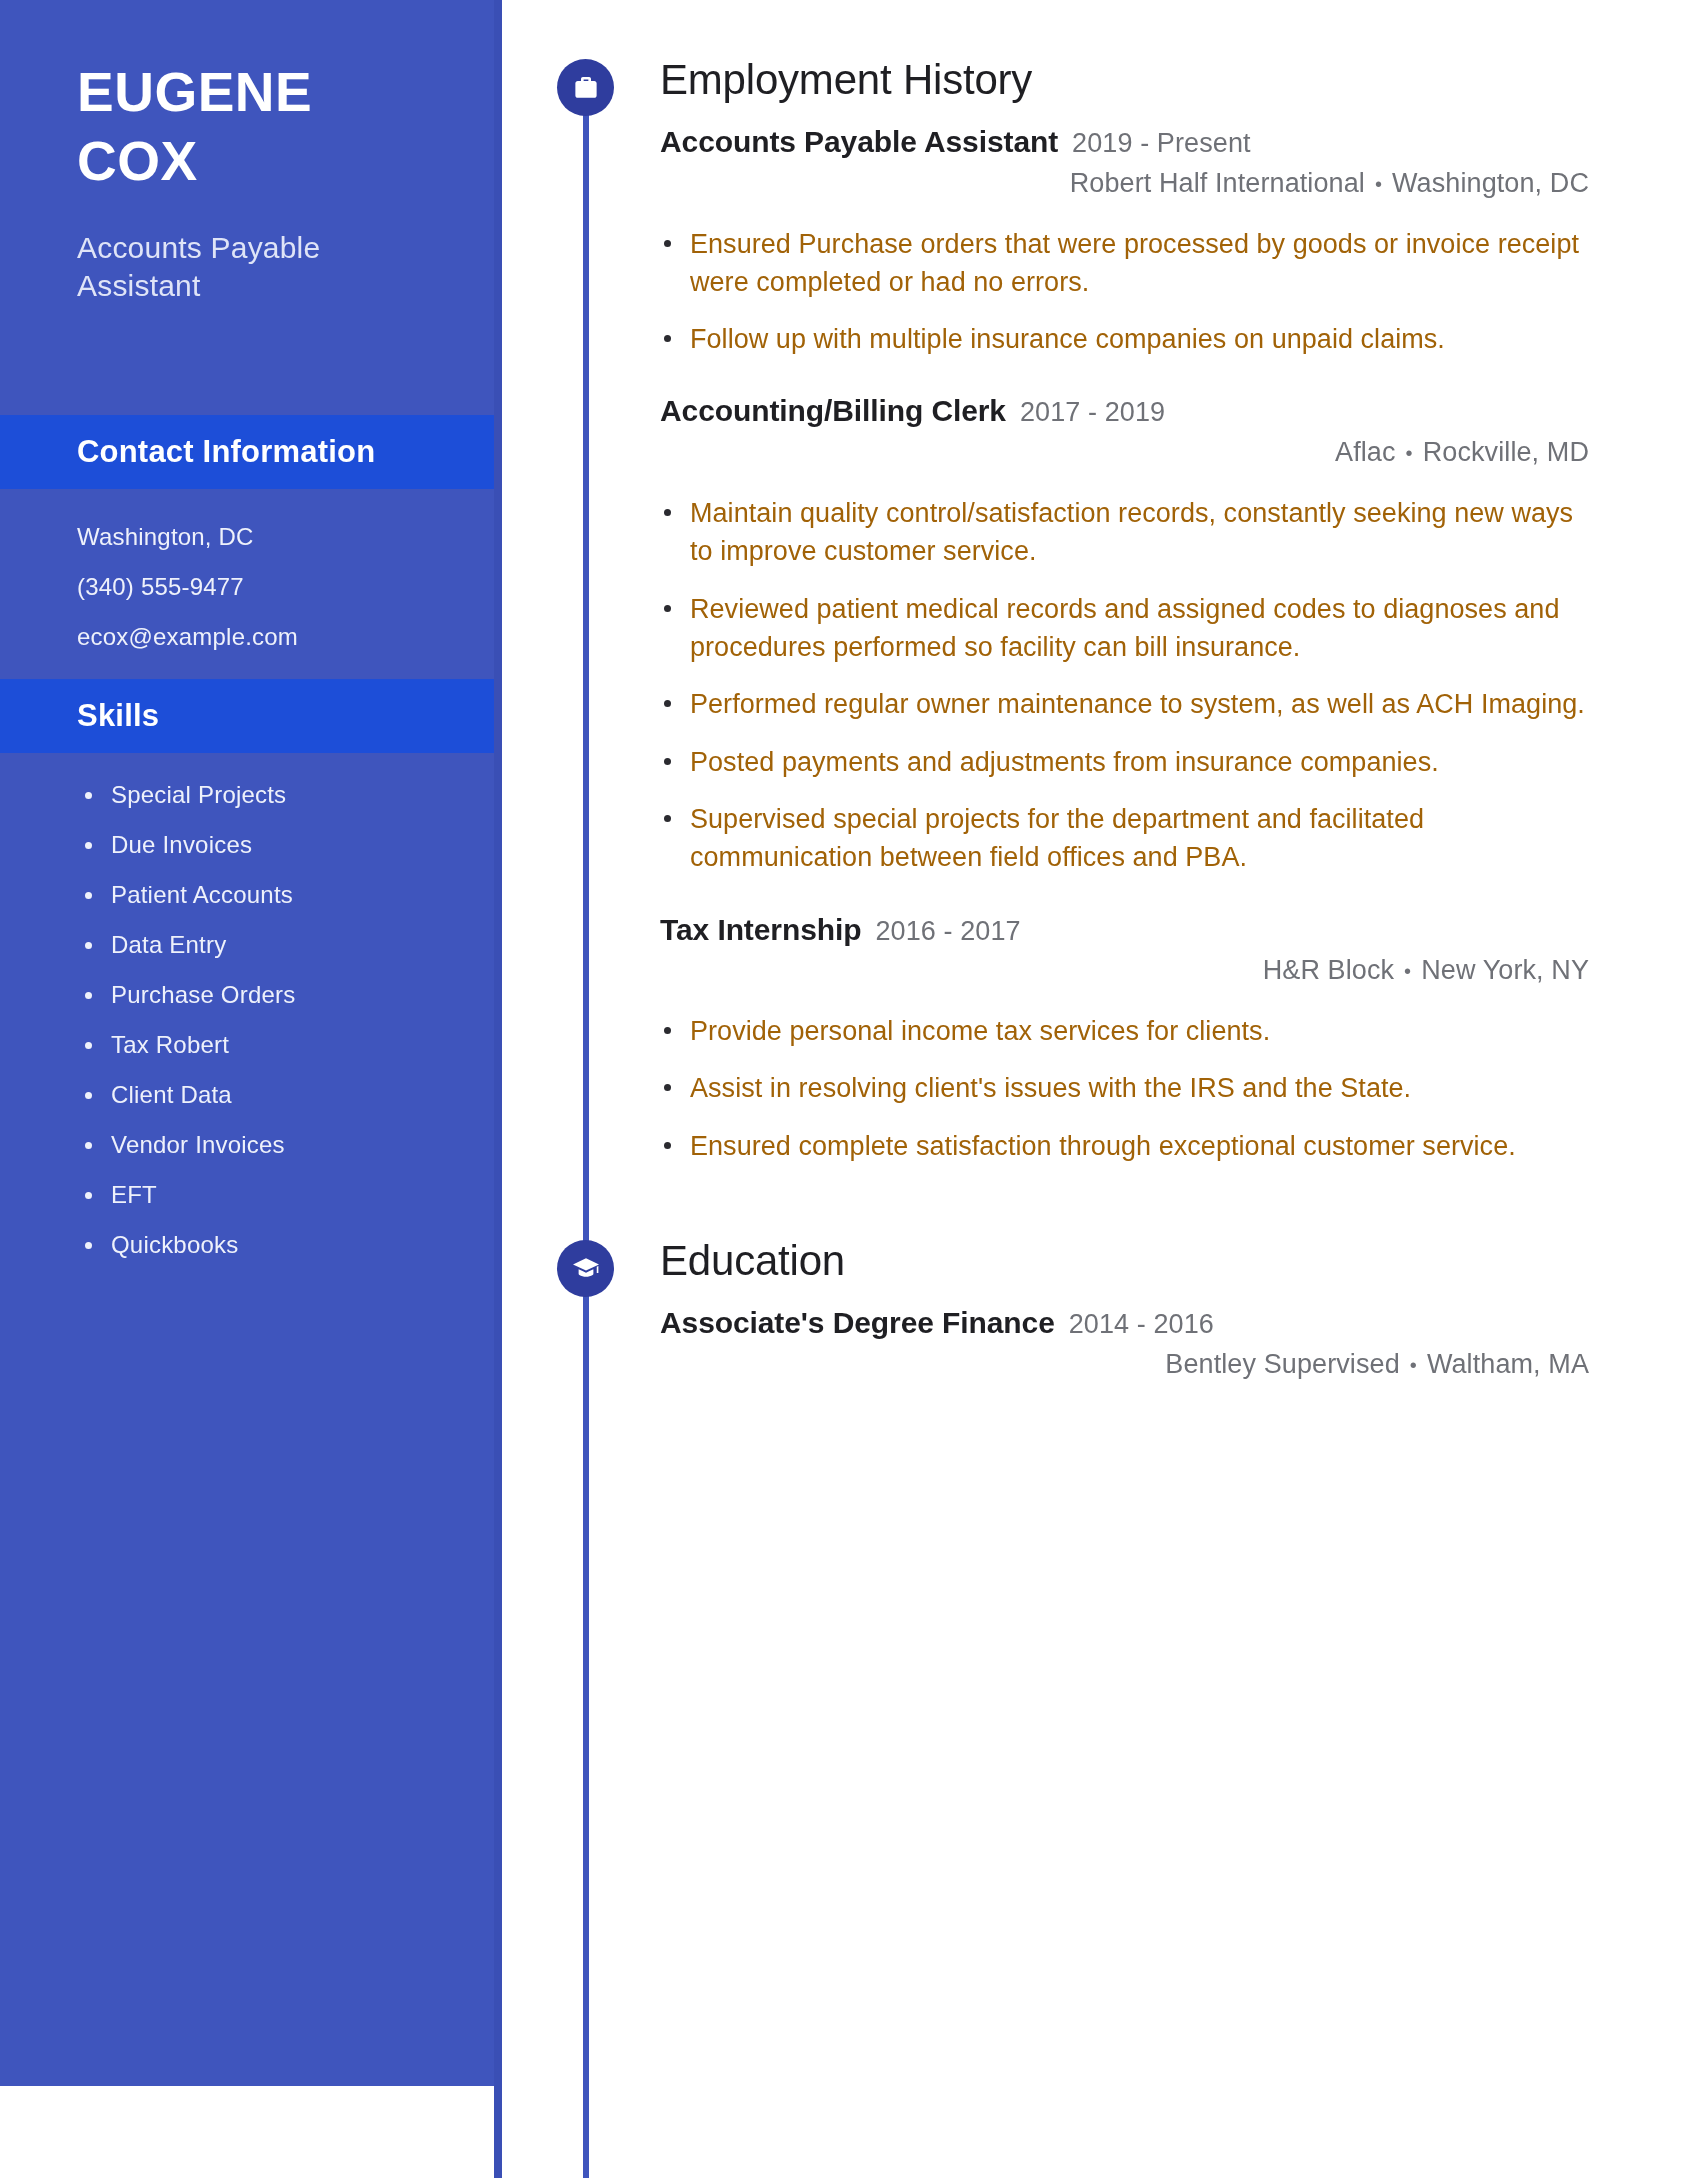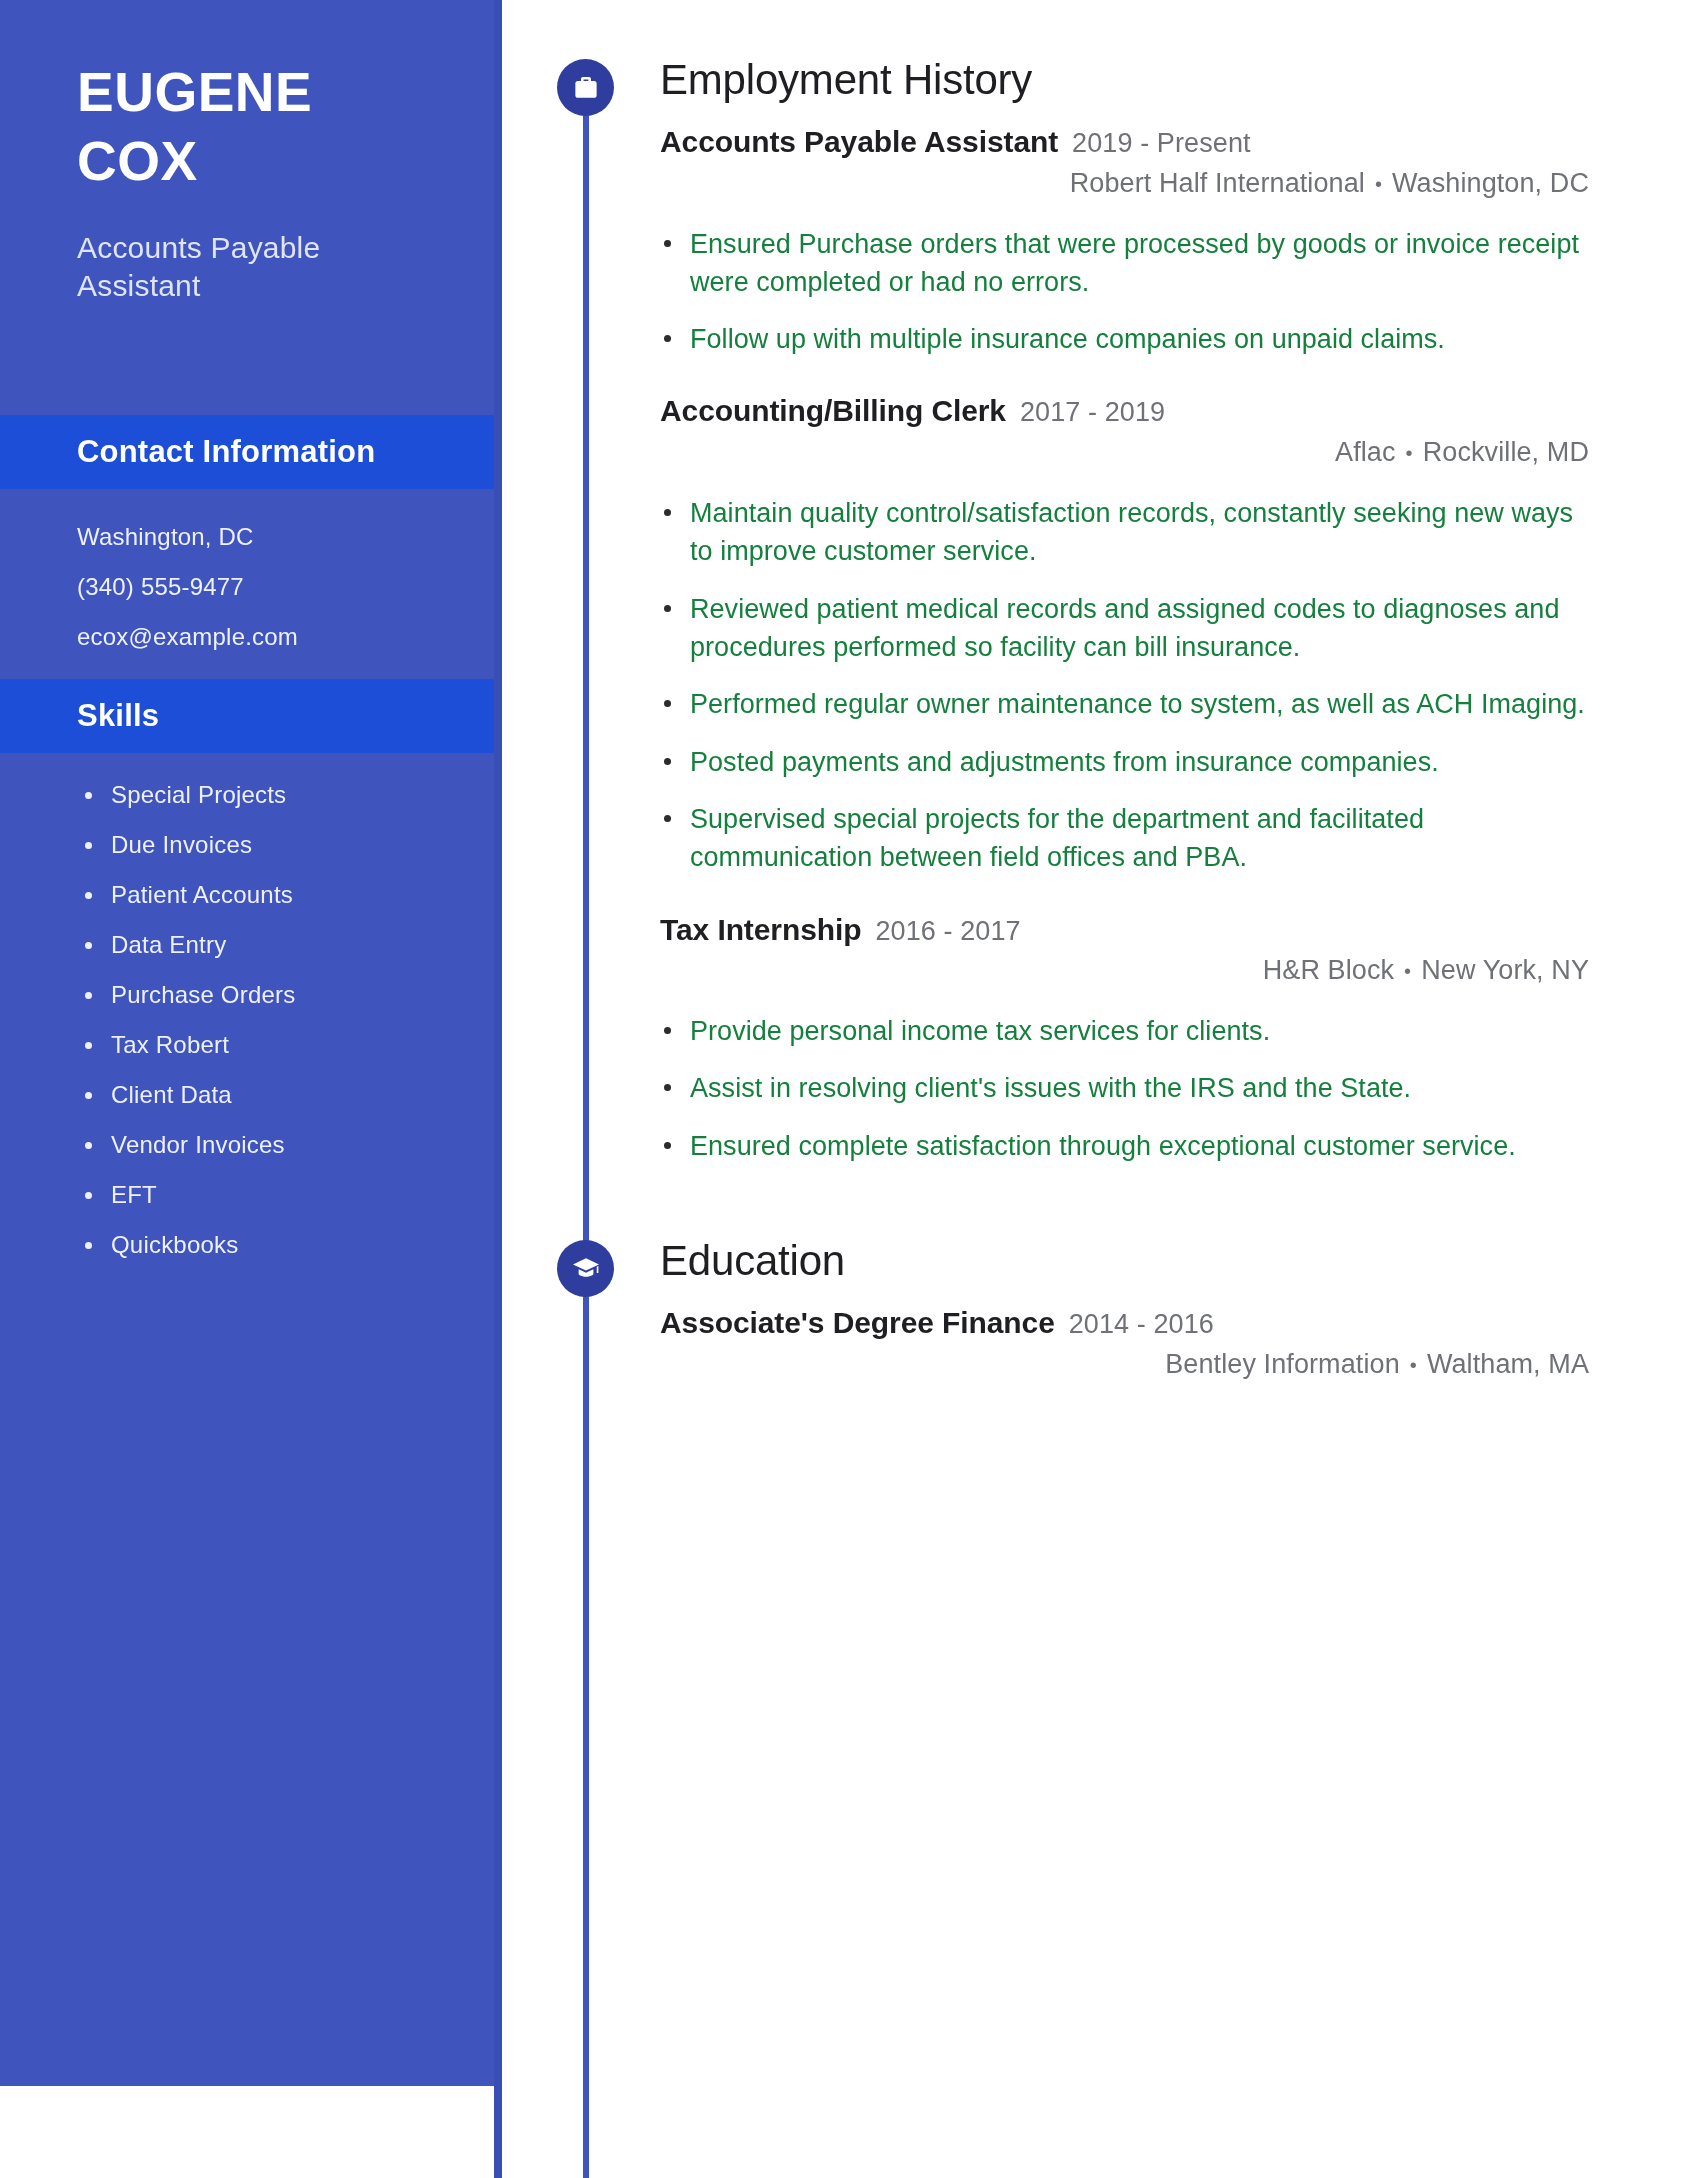"Ensured Purchase orders that were" .bullets li { color: #15803d -> #a16207 }
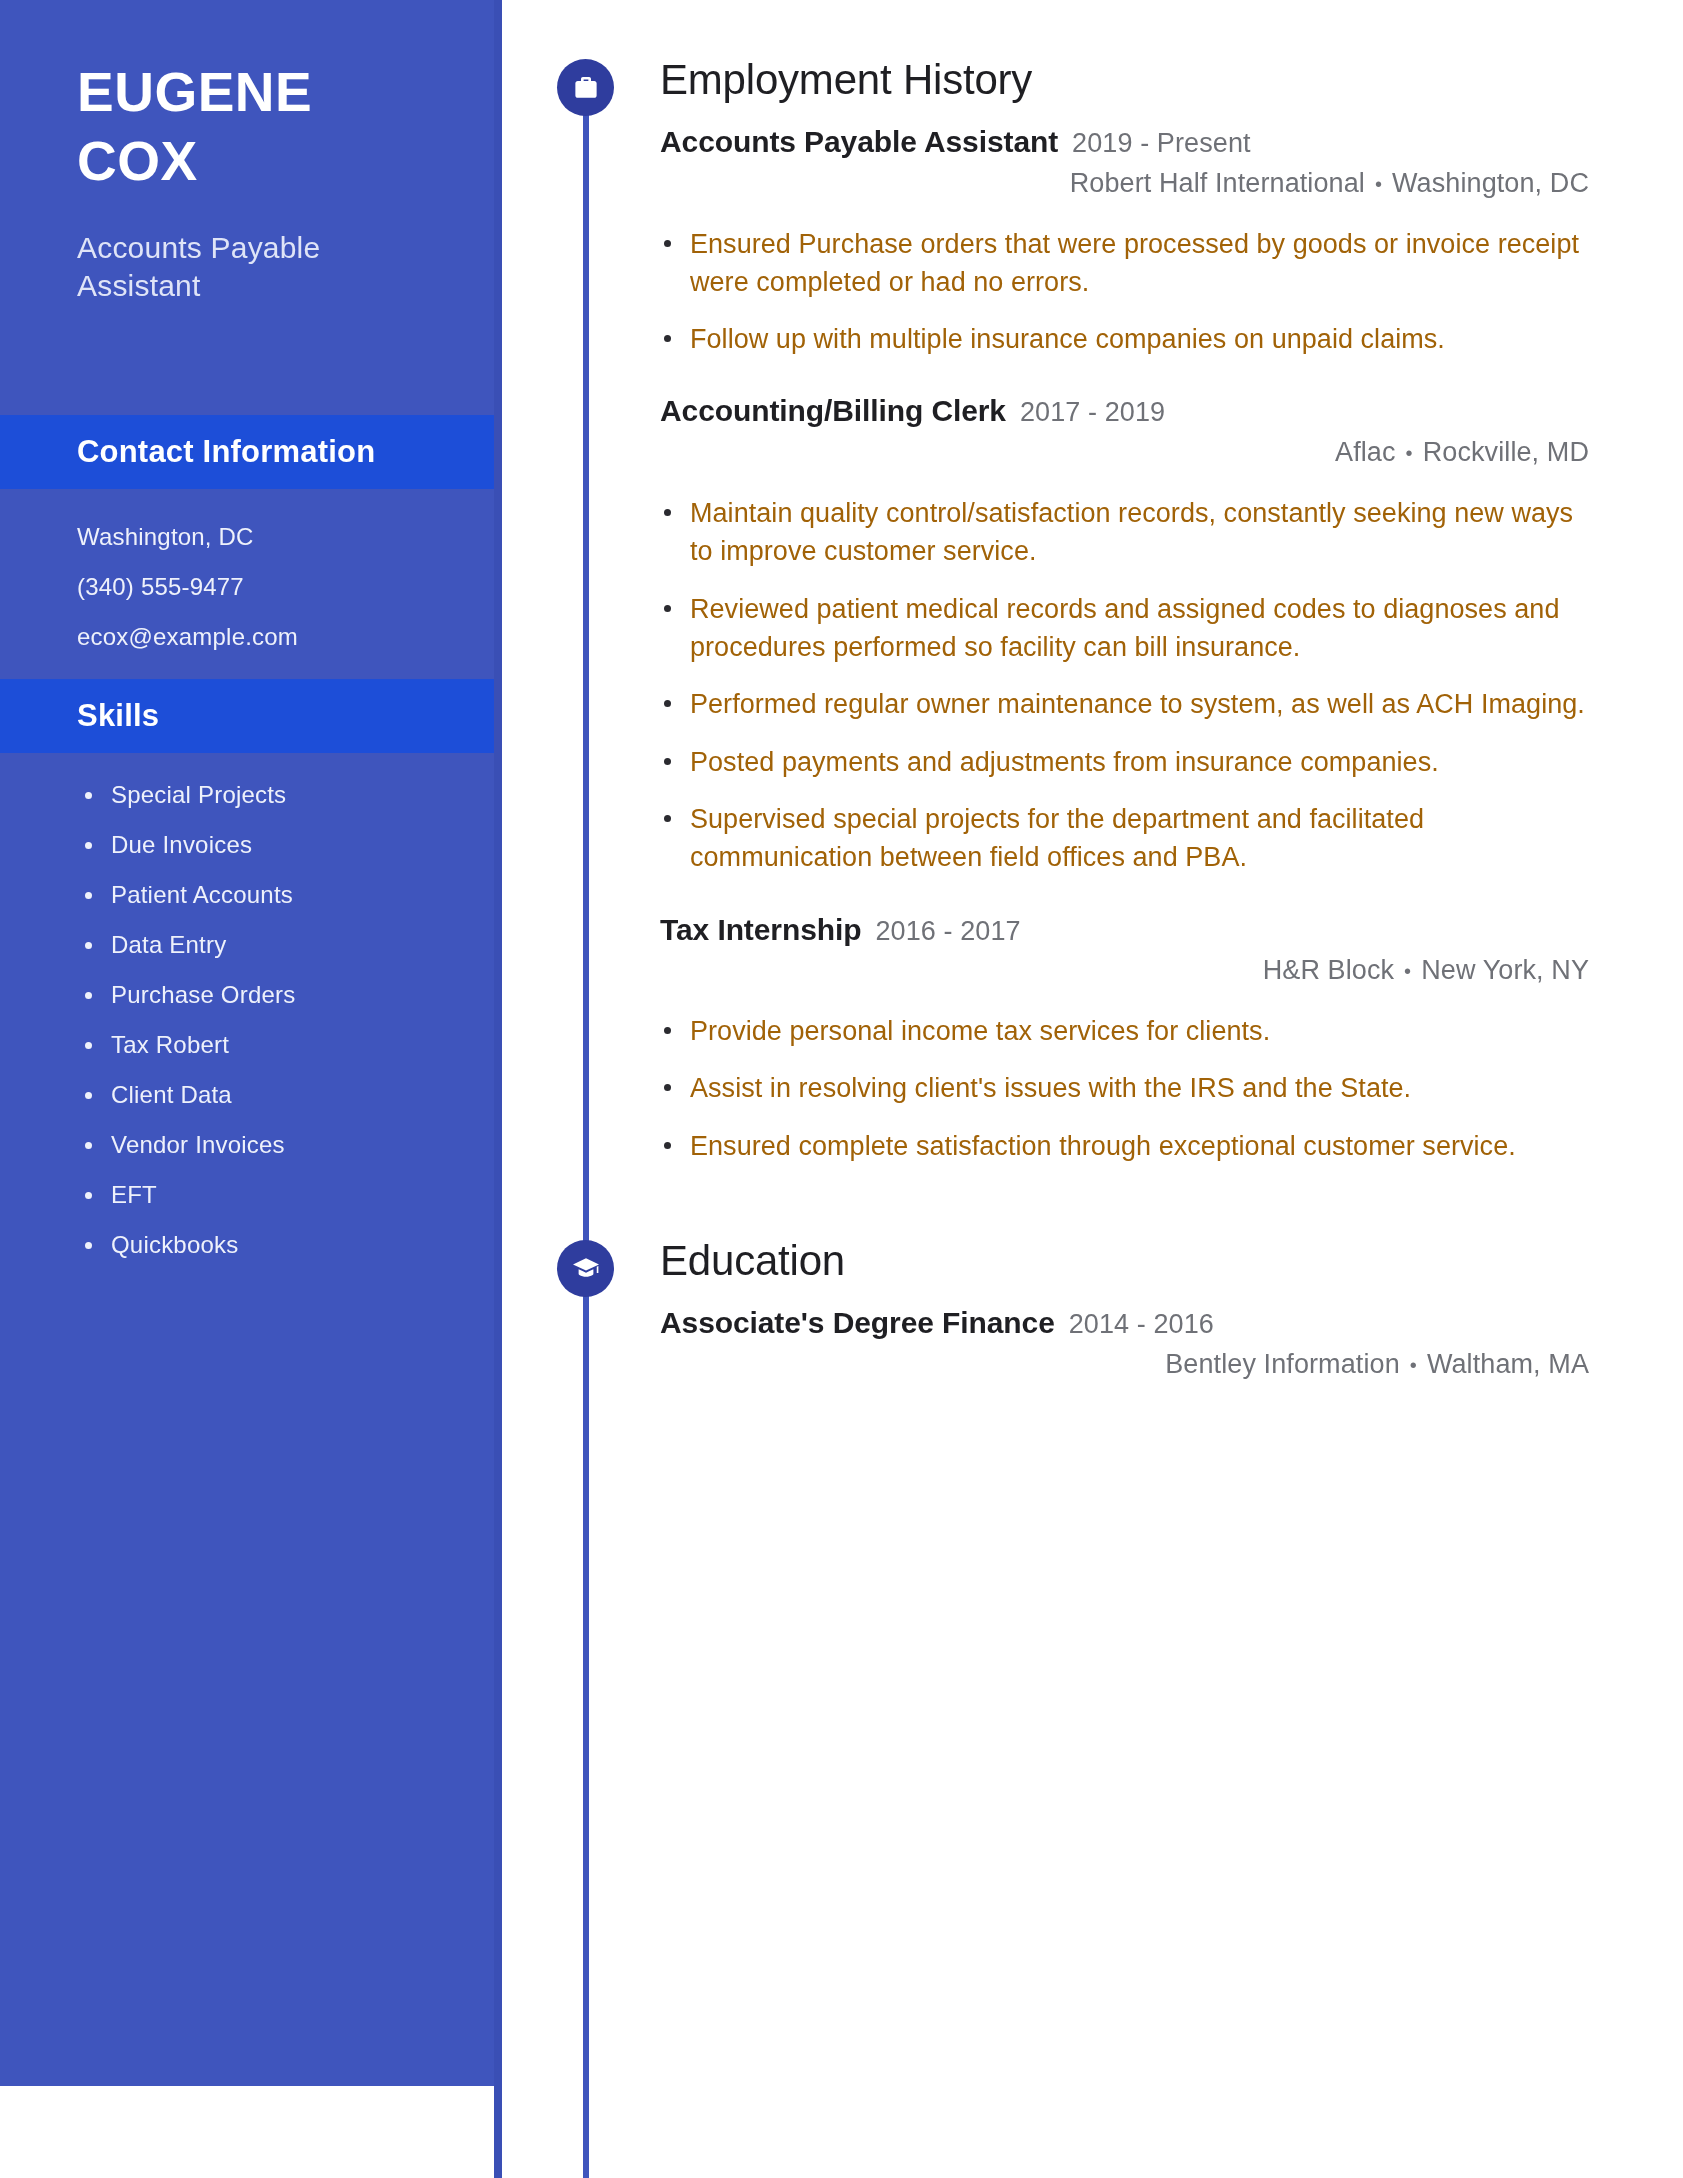"Bentley Information" span { text: Information -> Supervised }
